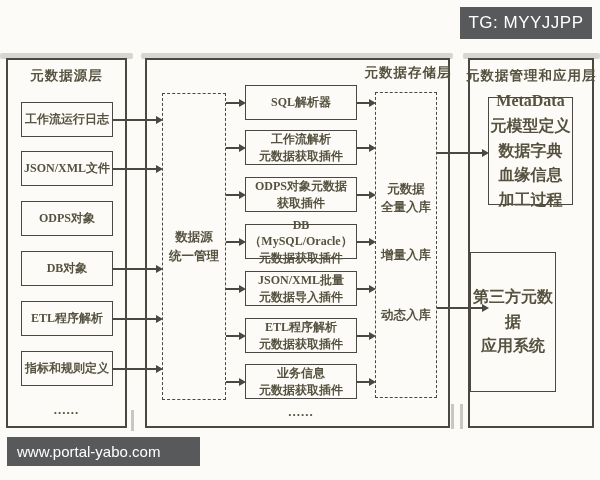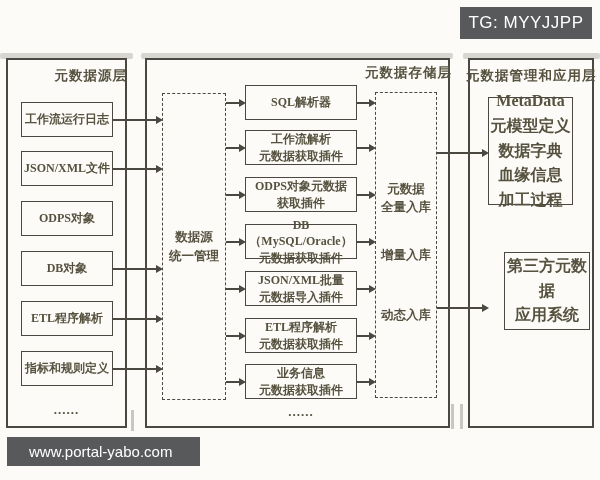"元数据源层" .layer-title { text-align: right -> center }
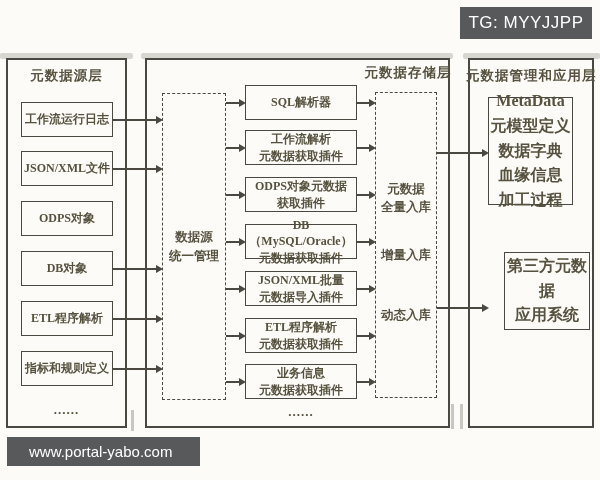"第三方元数据" div.sbox { height: 78px -> 140px; left: 504px -> 470px }
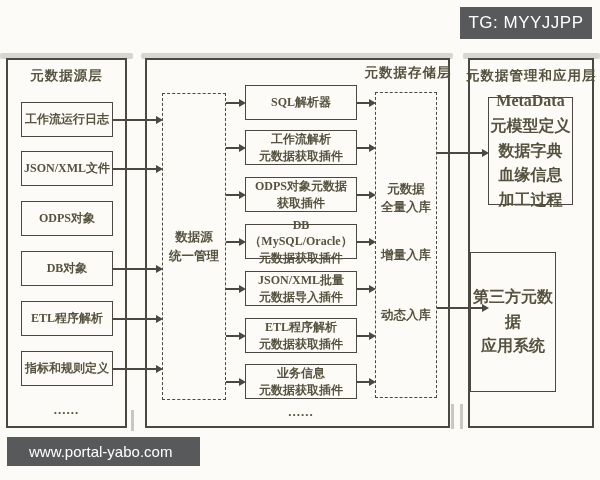"www.portal-yabo.com" .footerbar { padding-left: 22px -> 10px }
